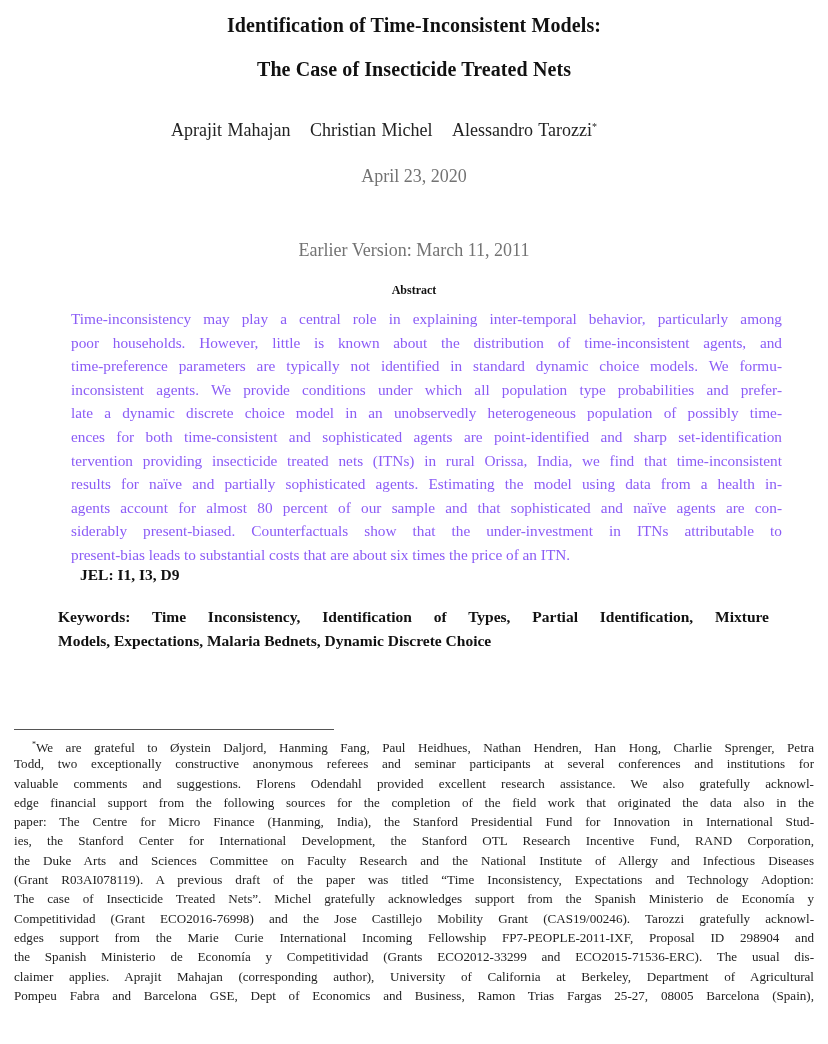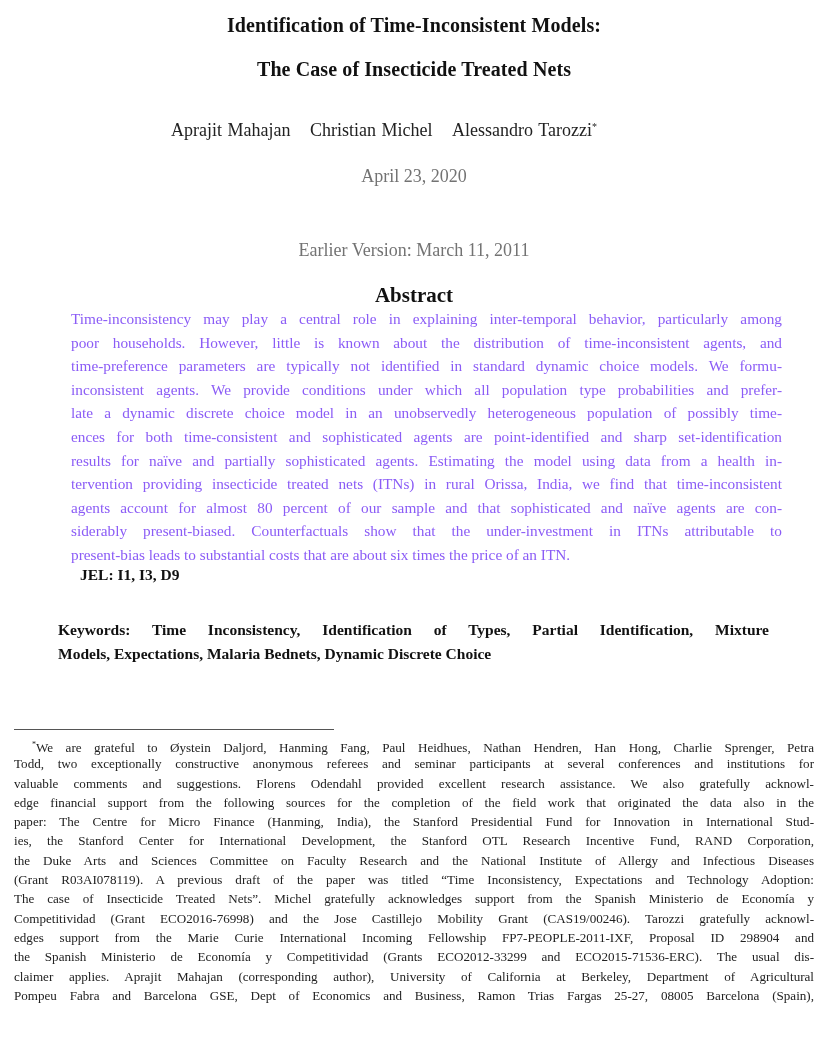"Abstract" .abstract-heading { font-size: 21px -> 12px }
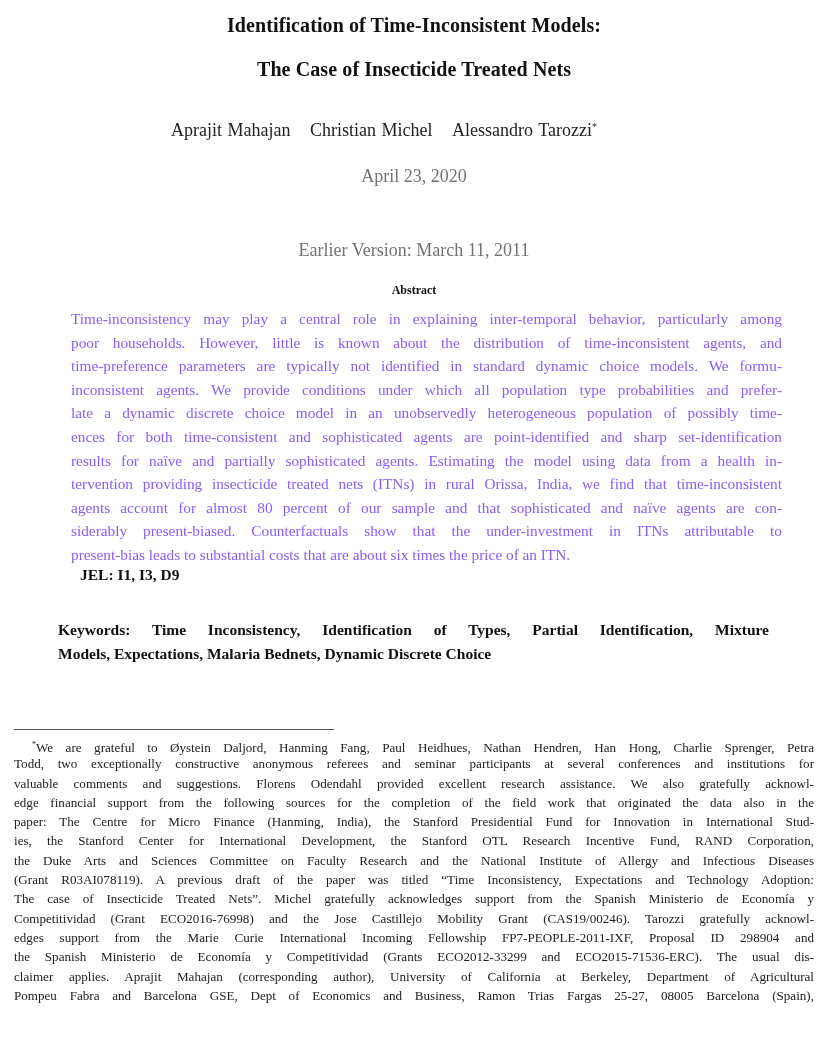"results for naïve and partially" div.abstract-line { order: before "tervention providing insecticide treated" -> after "tervention providing insecticide treated" }
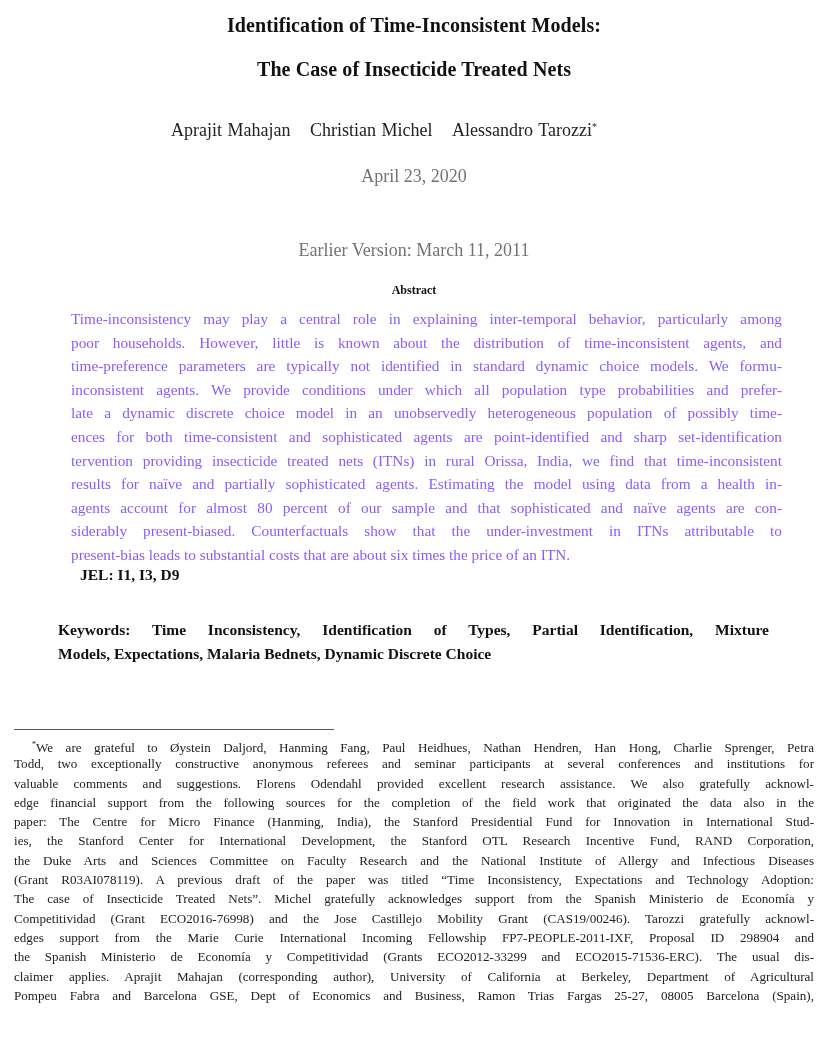"Keywords: Time Inconsistency," .keywords { top: 618px -> 605px }
